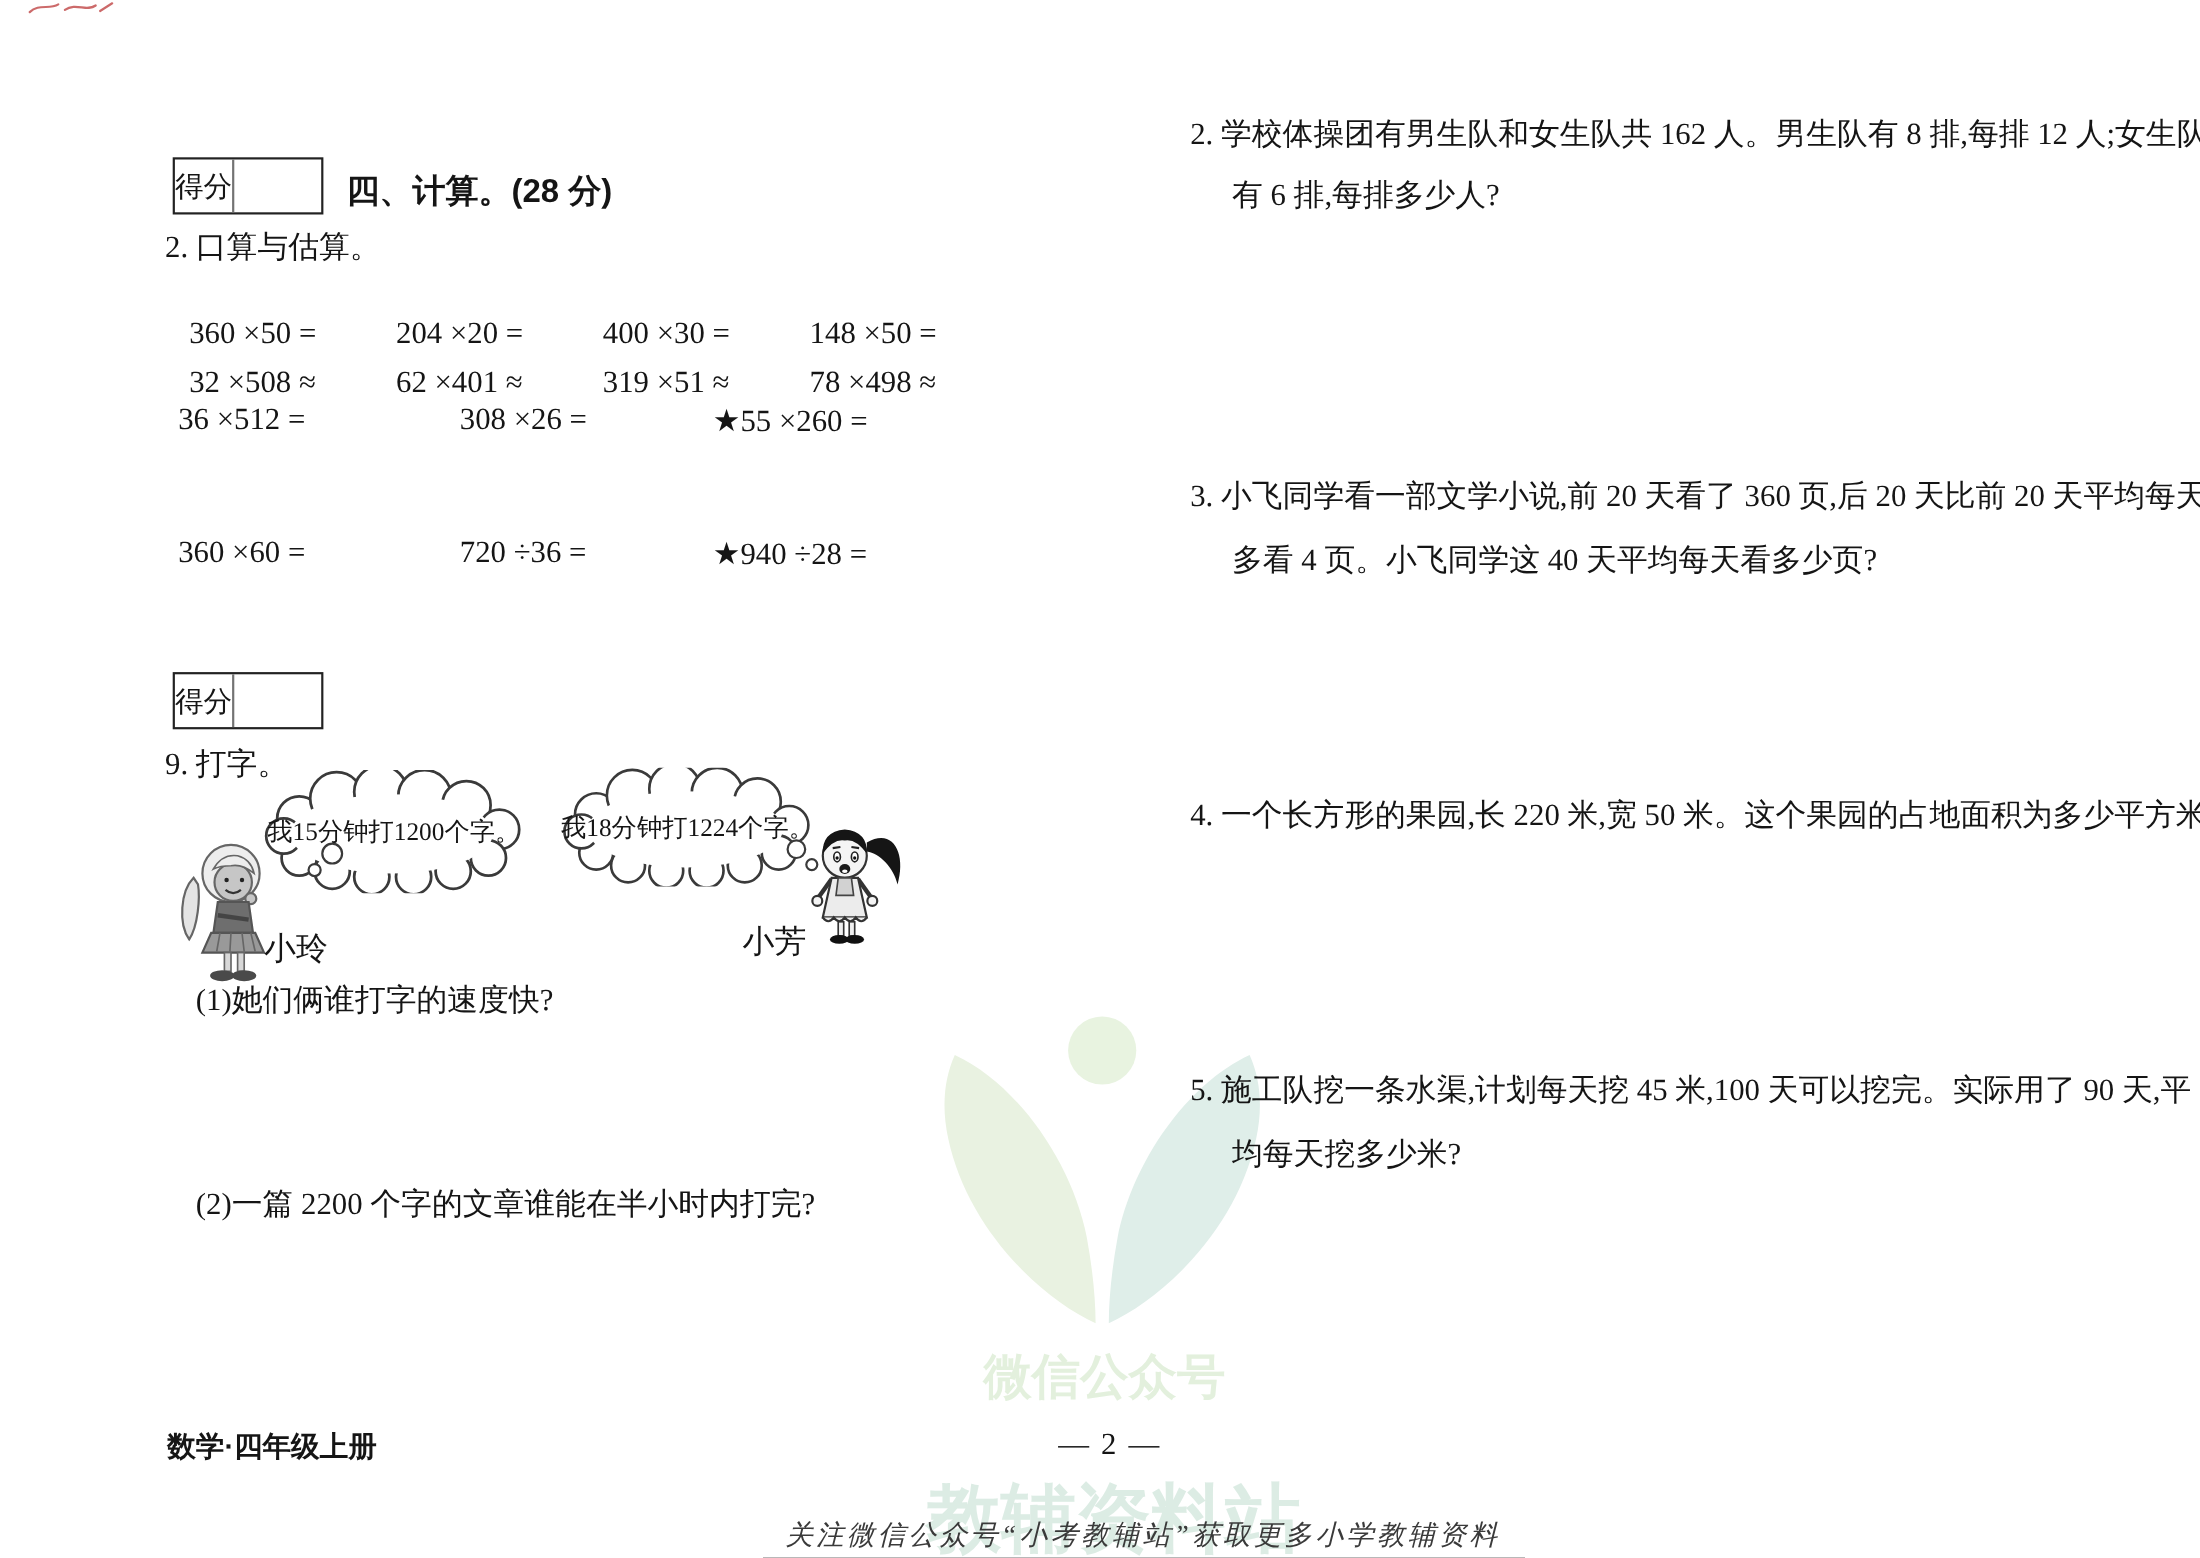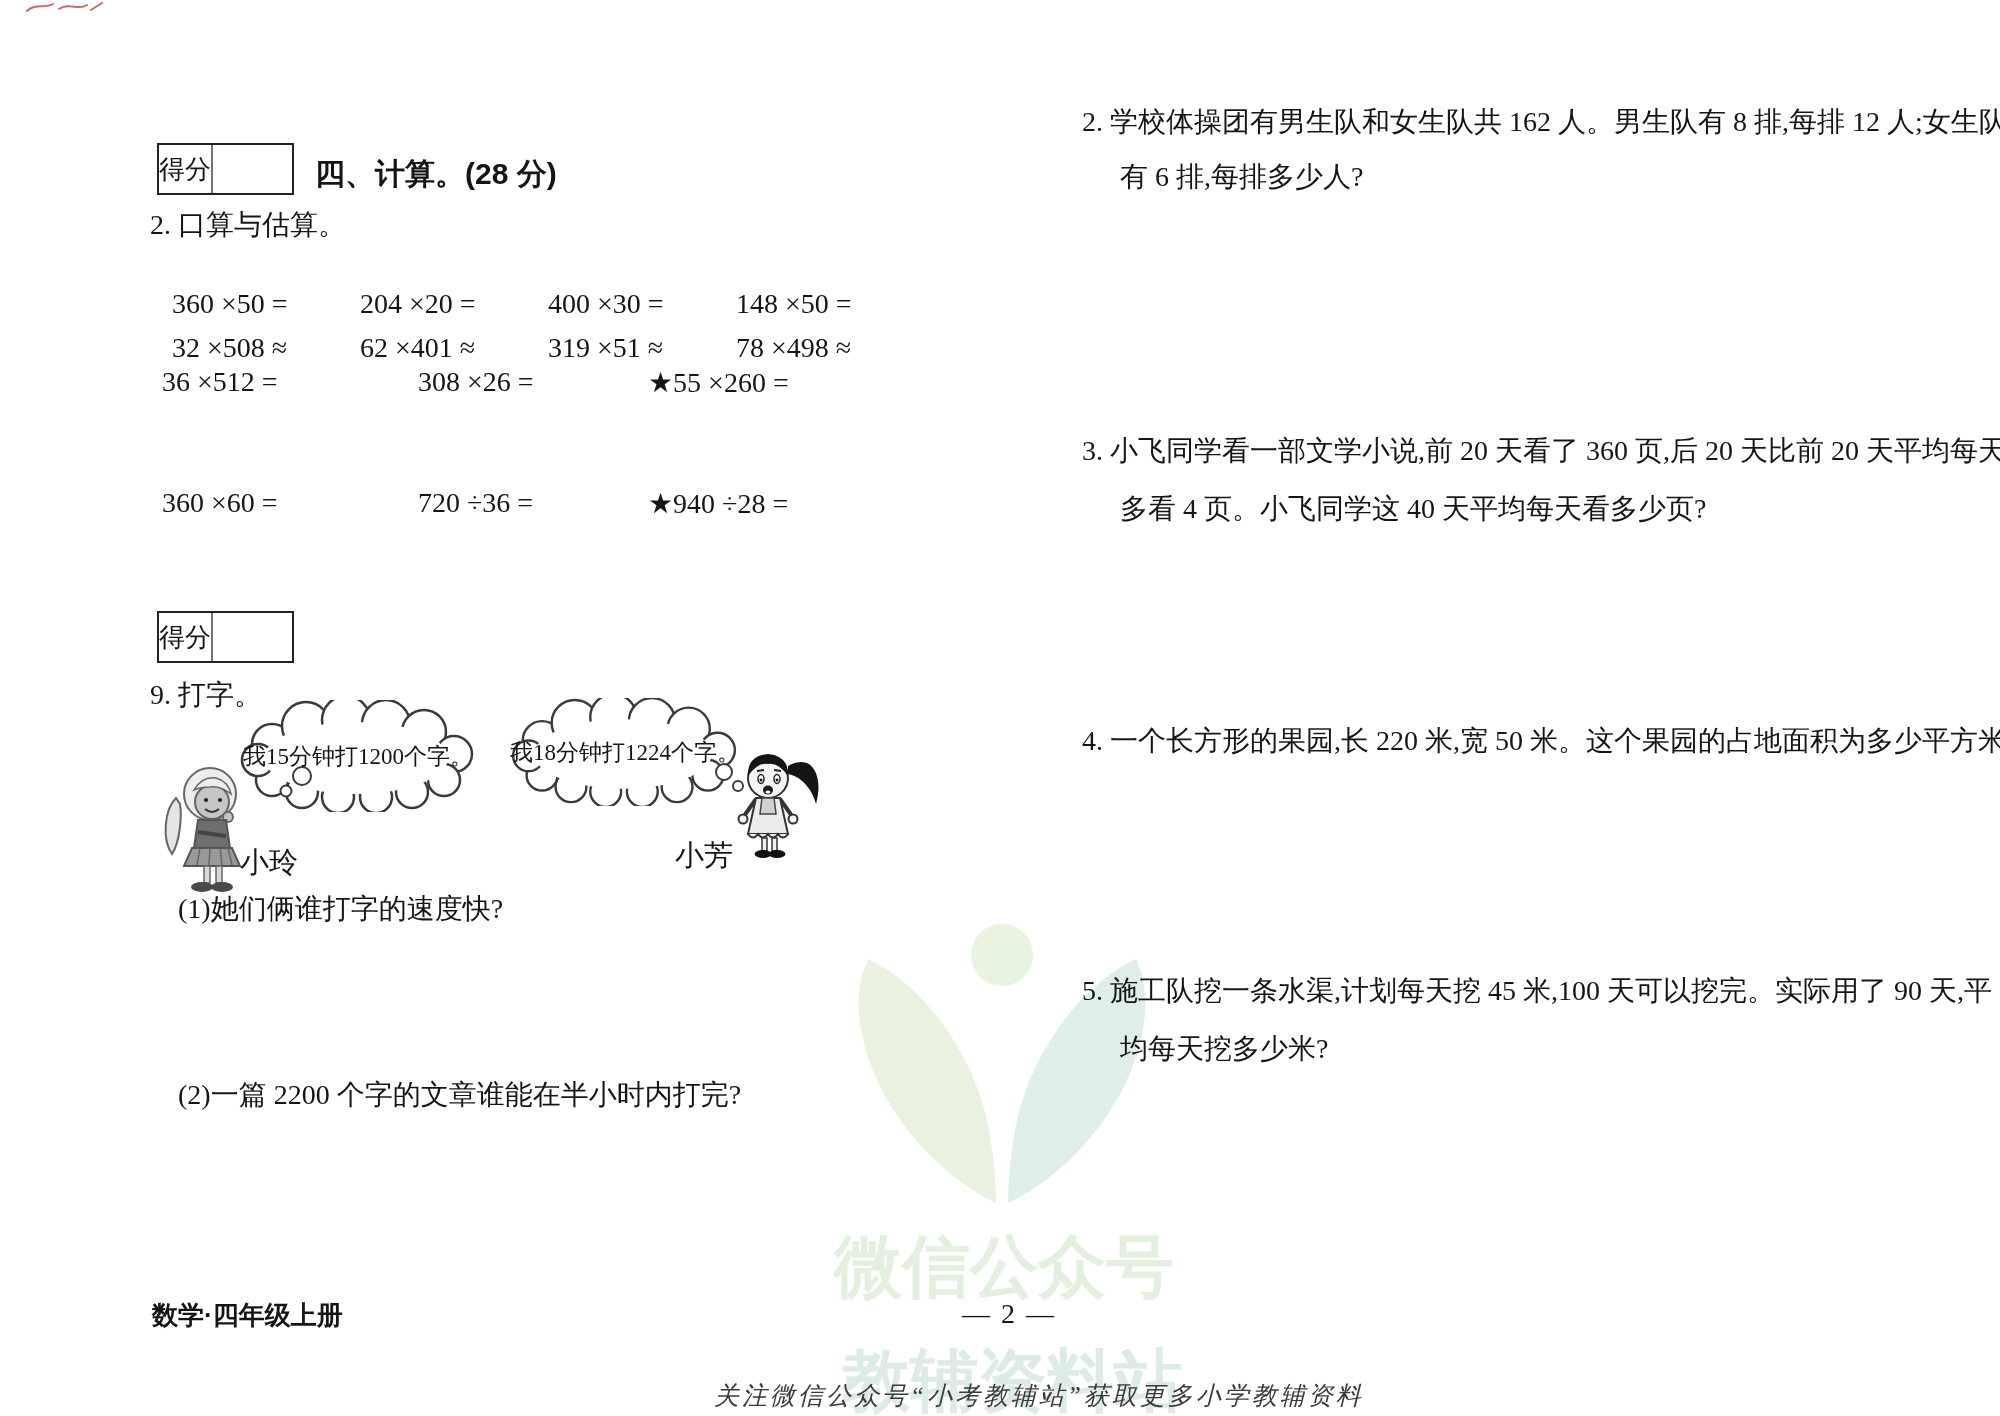"微信公众号" .wm-line1 { font-size: 68px -> 44px }
